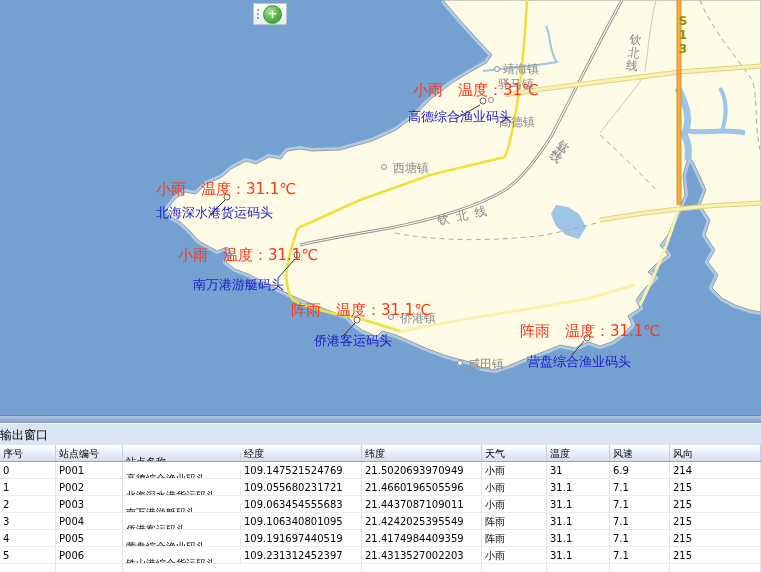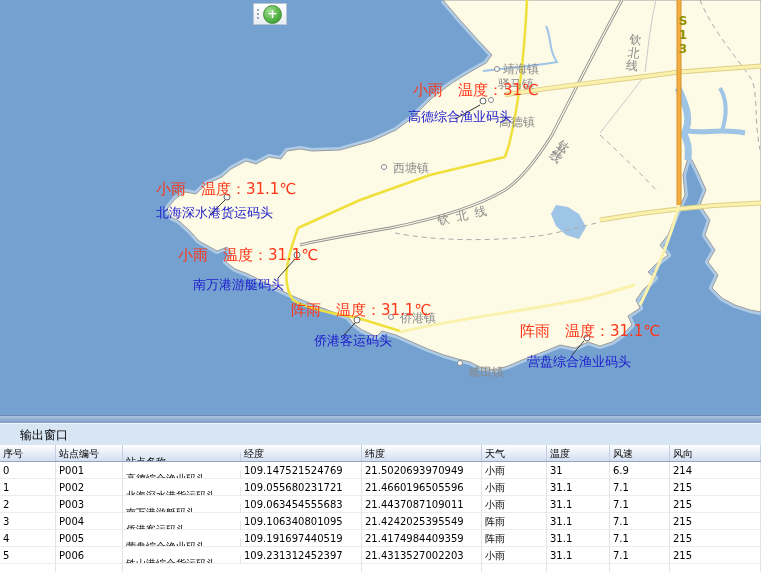"咸田镇" div.map-label { top: 364px -> 356px }
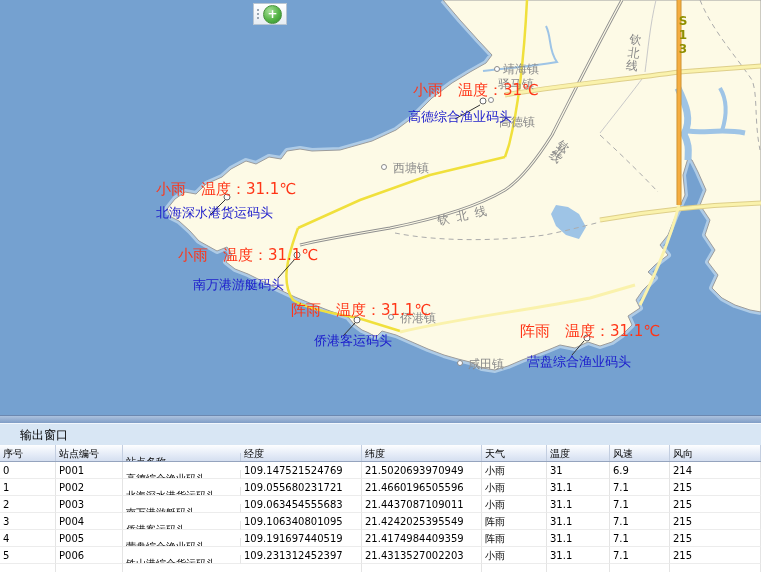"输出窗口" .panel-title { padding-left: 20px -> 0 }
